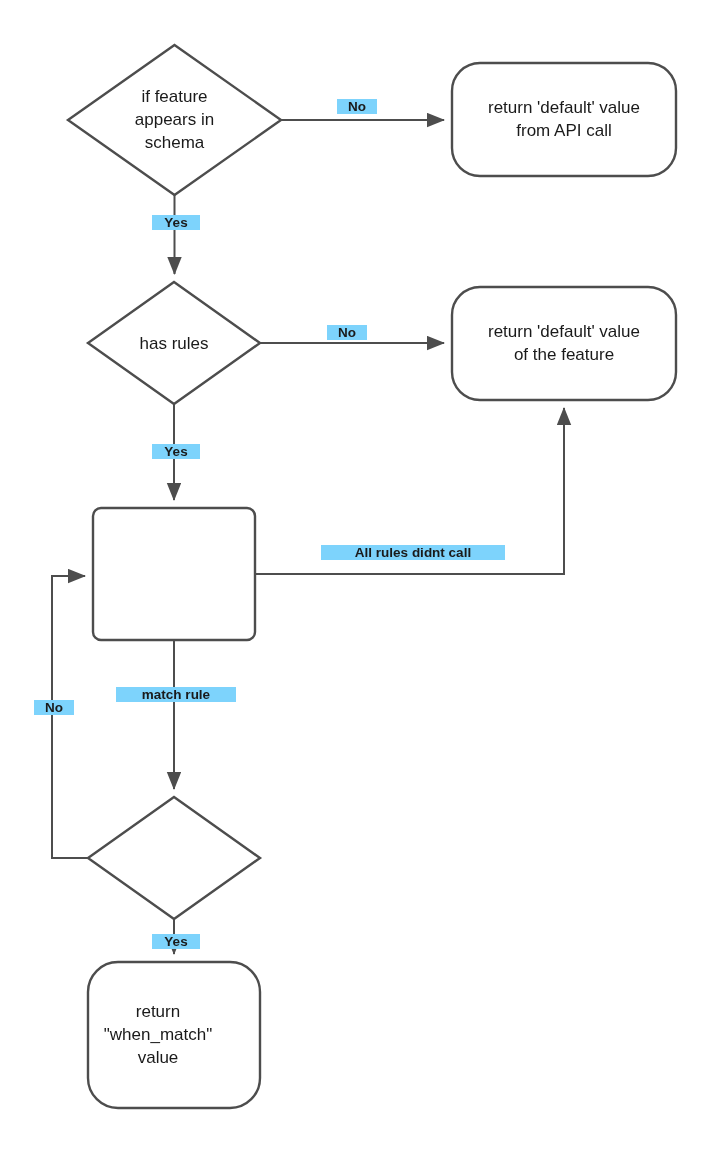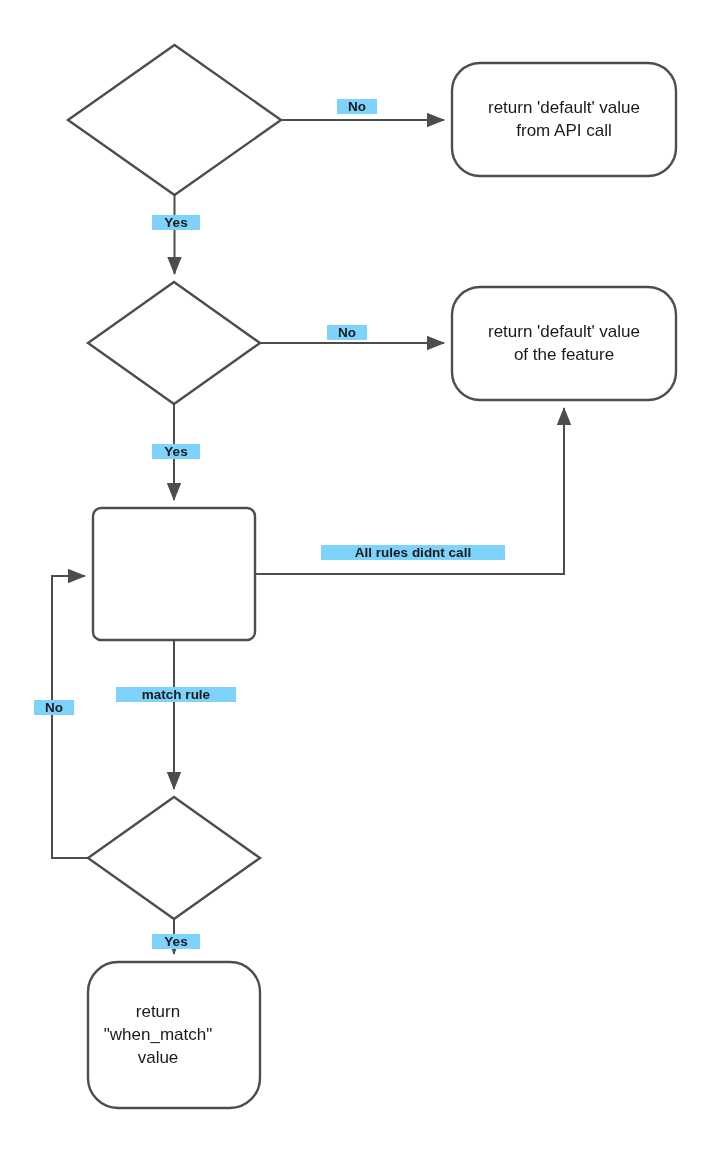"if feature" div.node-label { html: none -> <div>if feature appears in schema</div> }
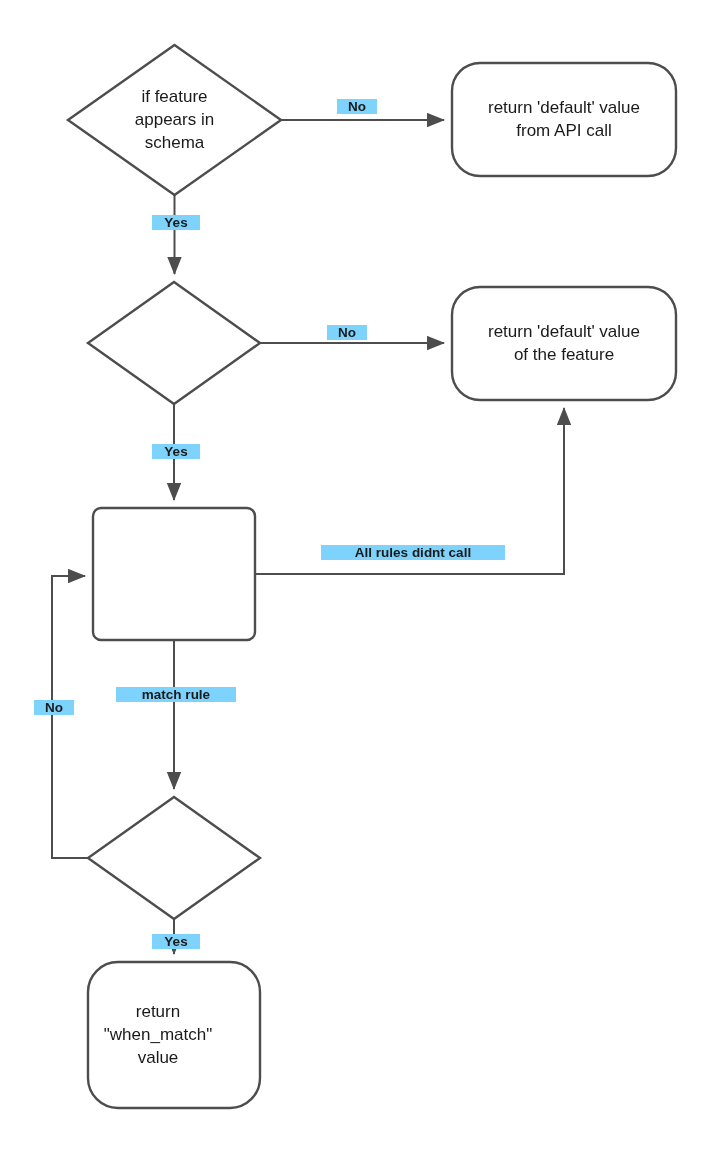"has rules" div.node-label { html: none -> <div>has rules</div> }
